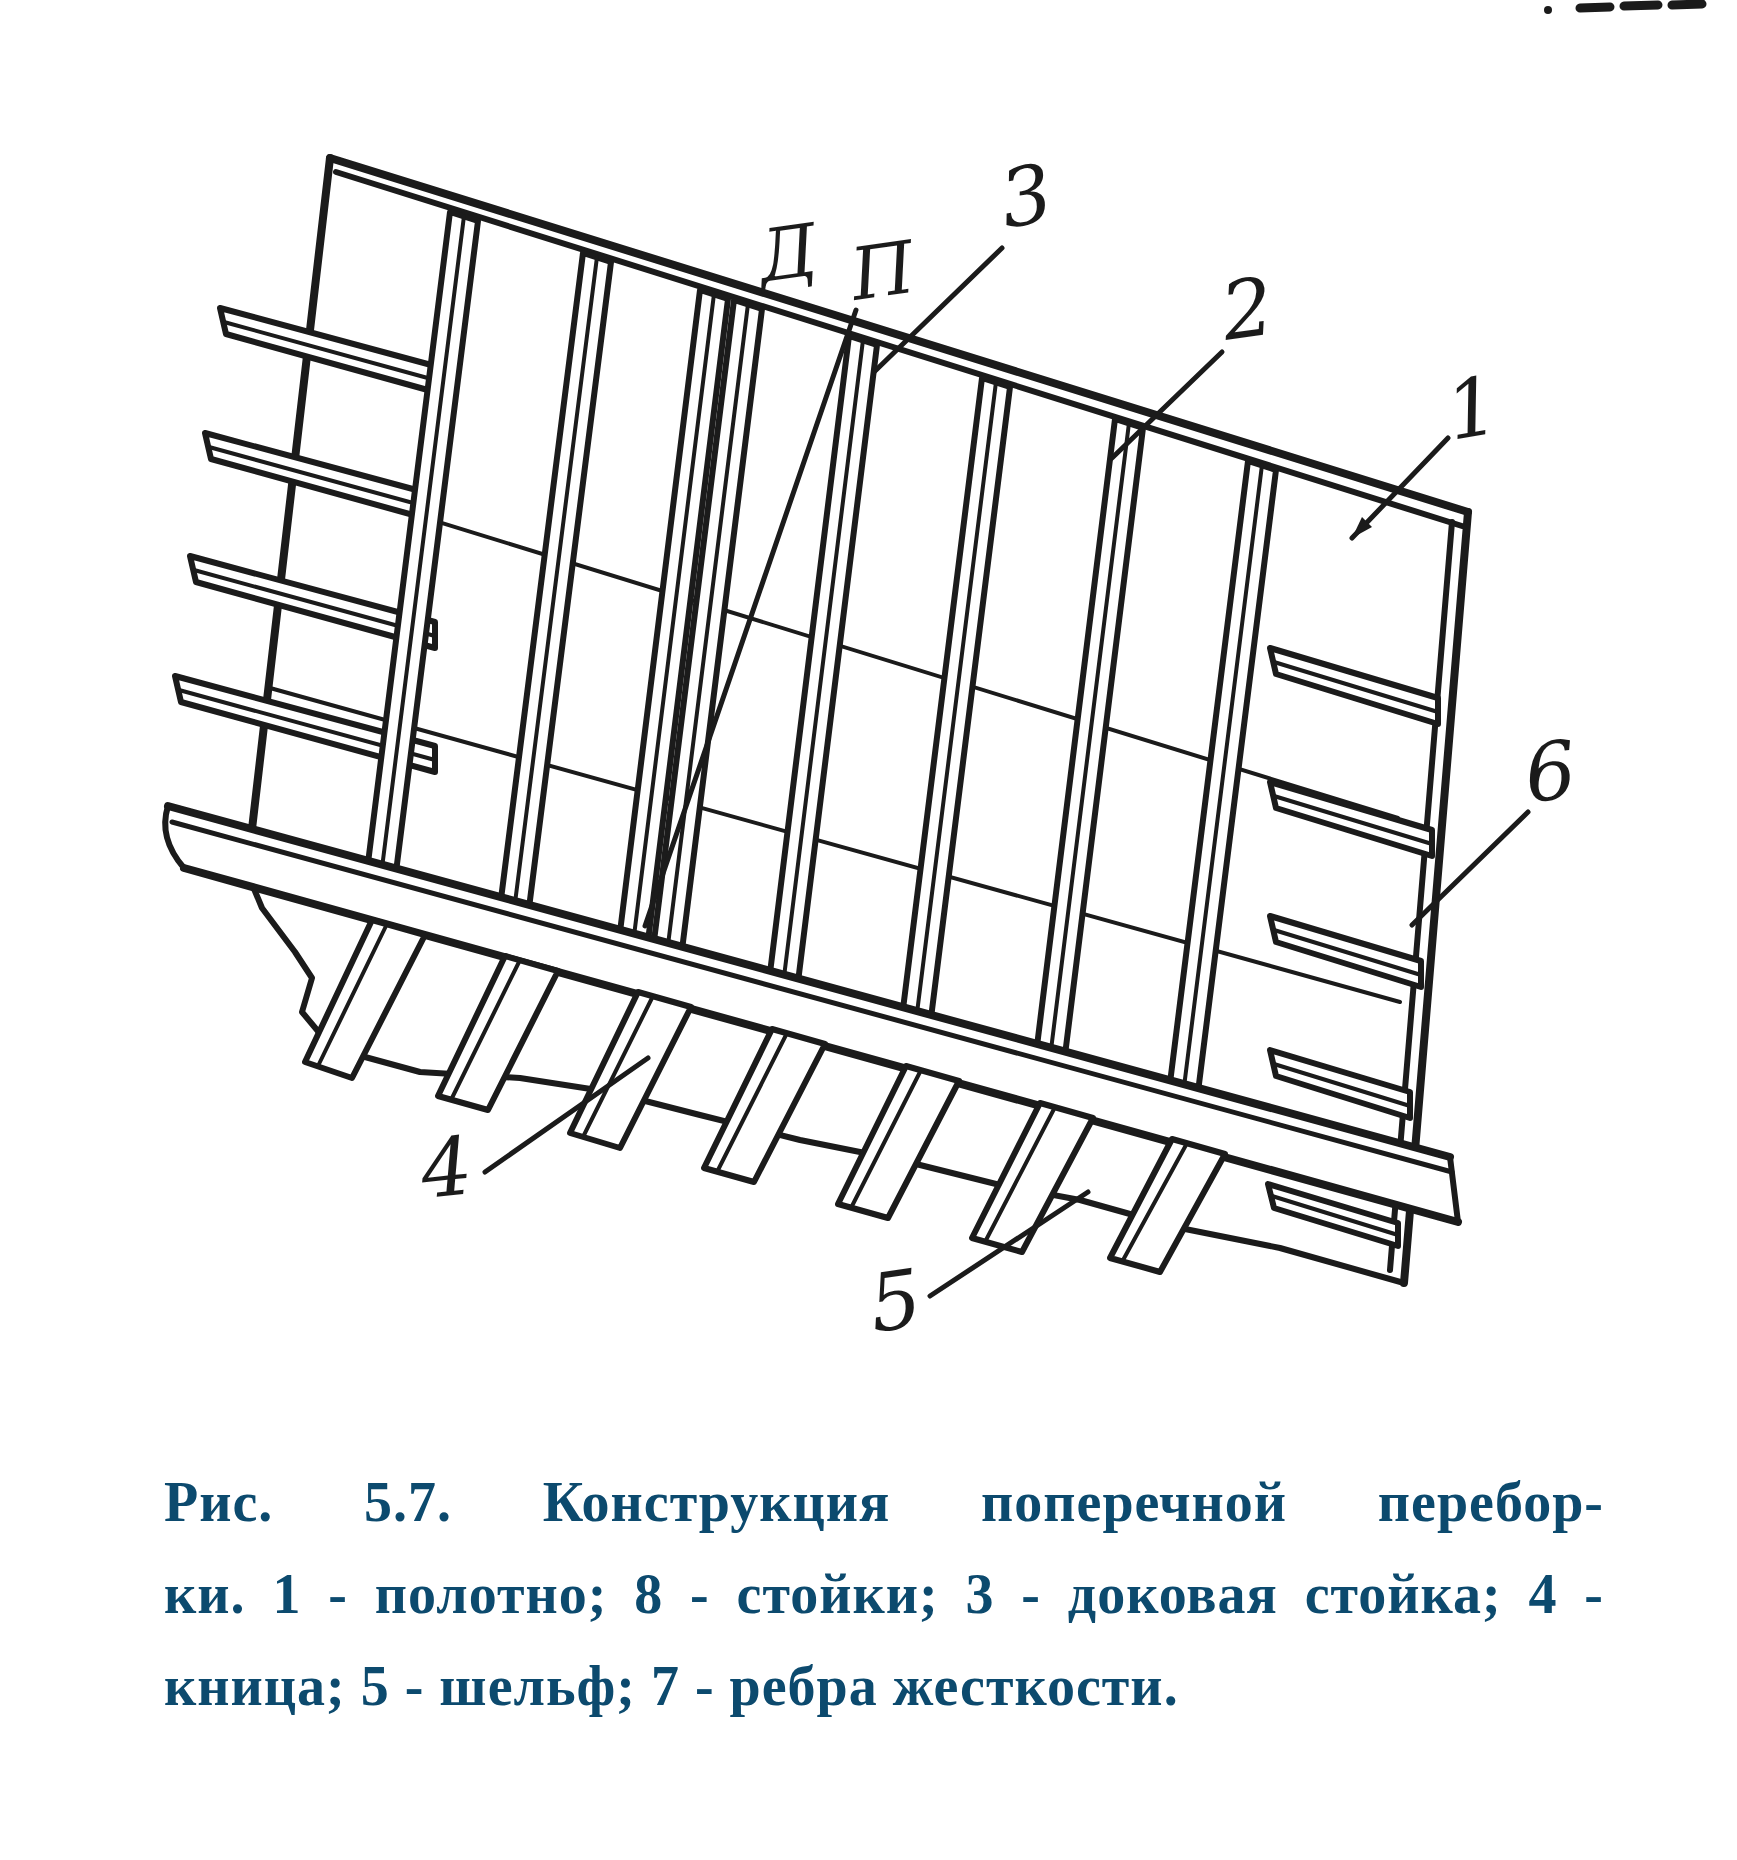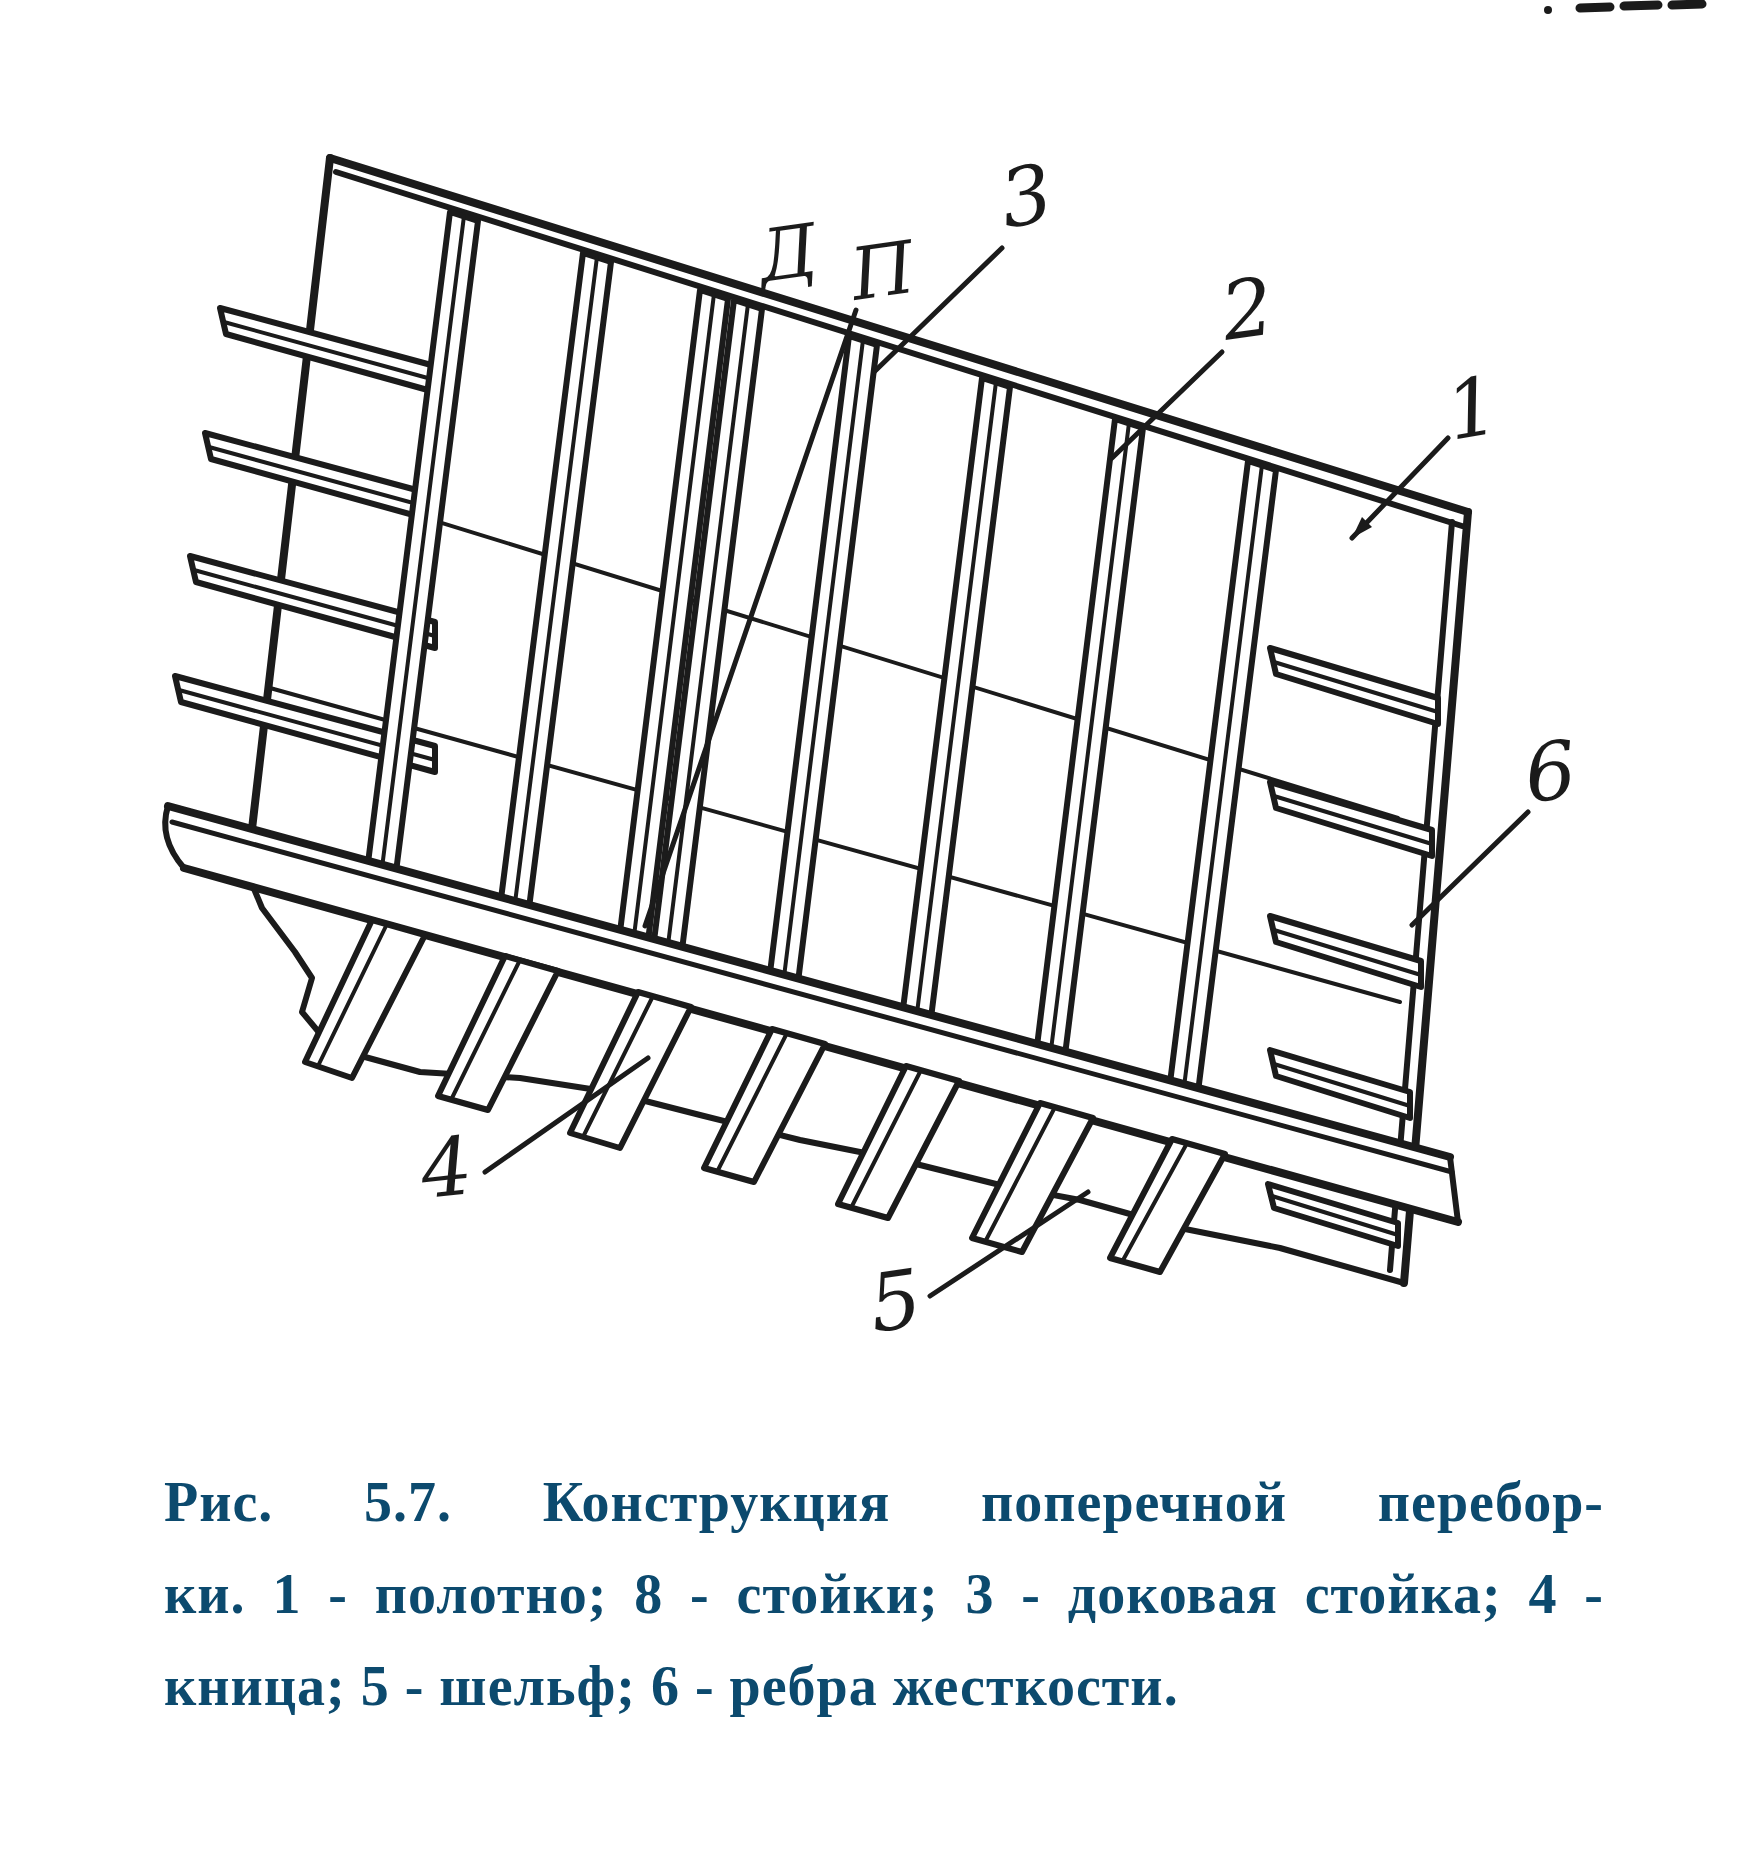"кница; 5 - шельф; 6" div.cap-line { text: 6 -> 7 }
